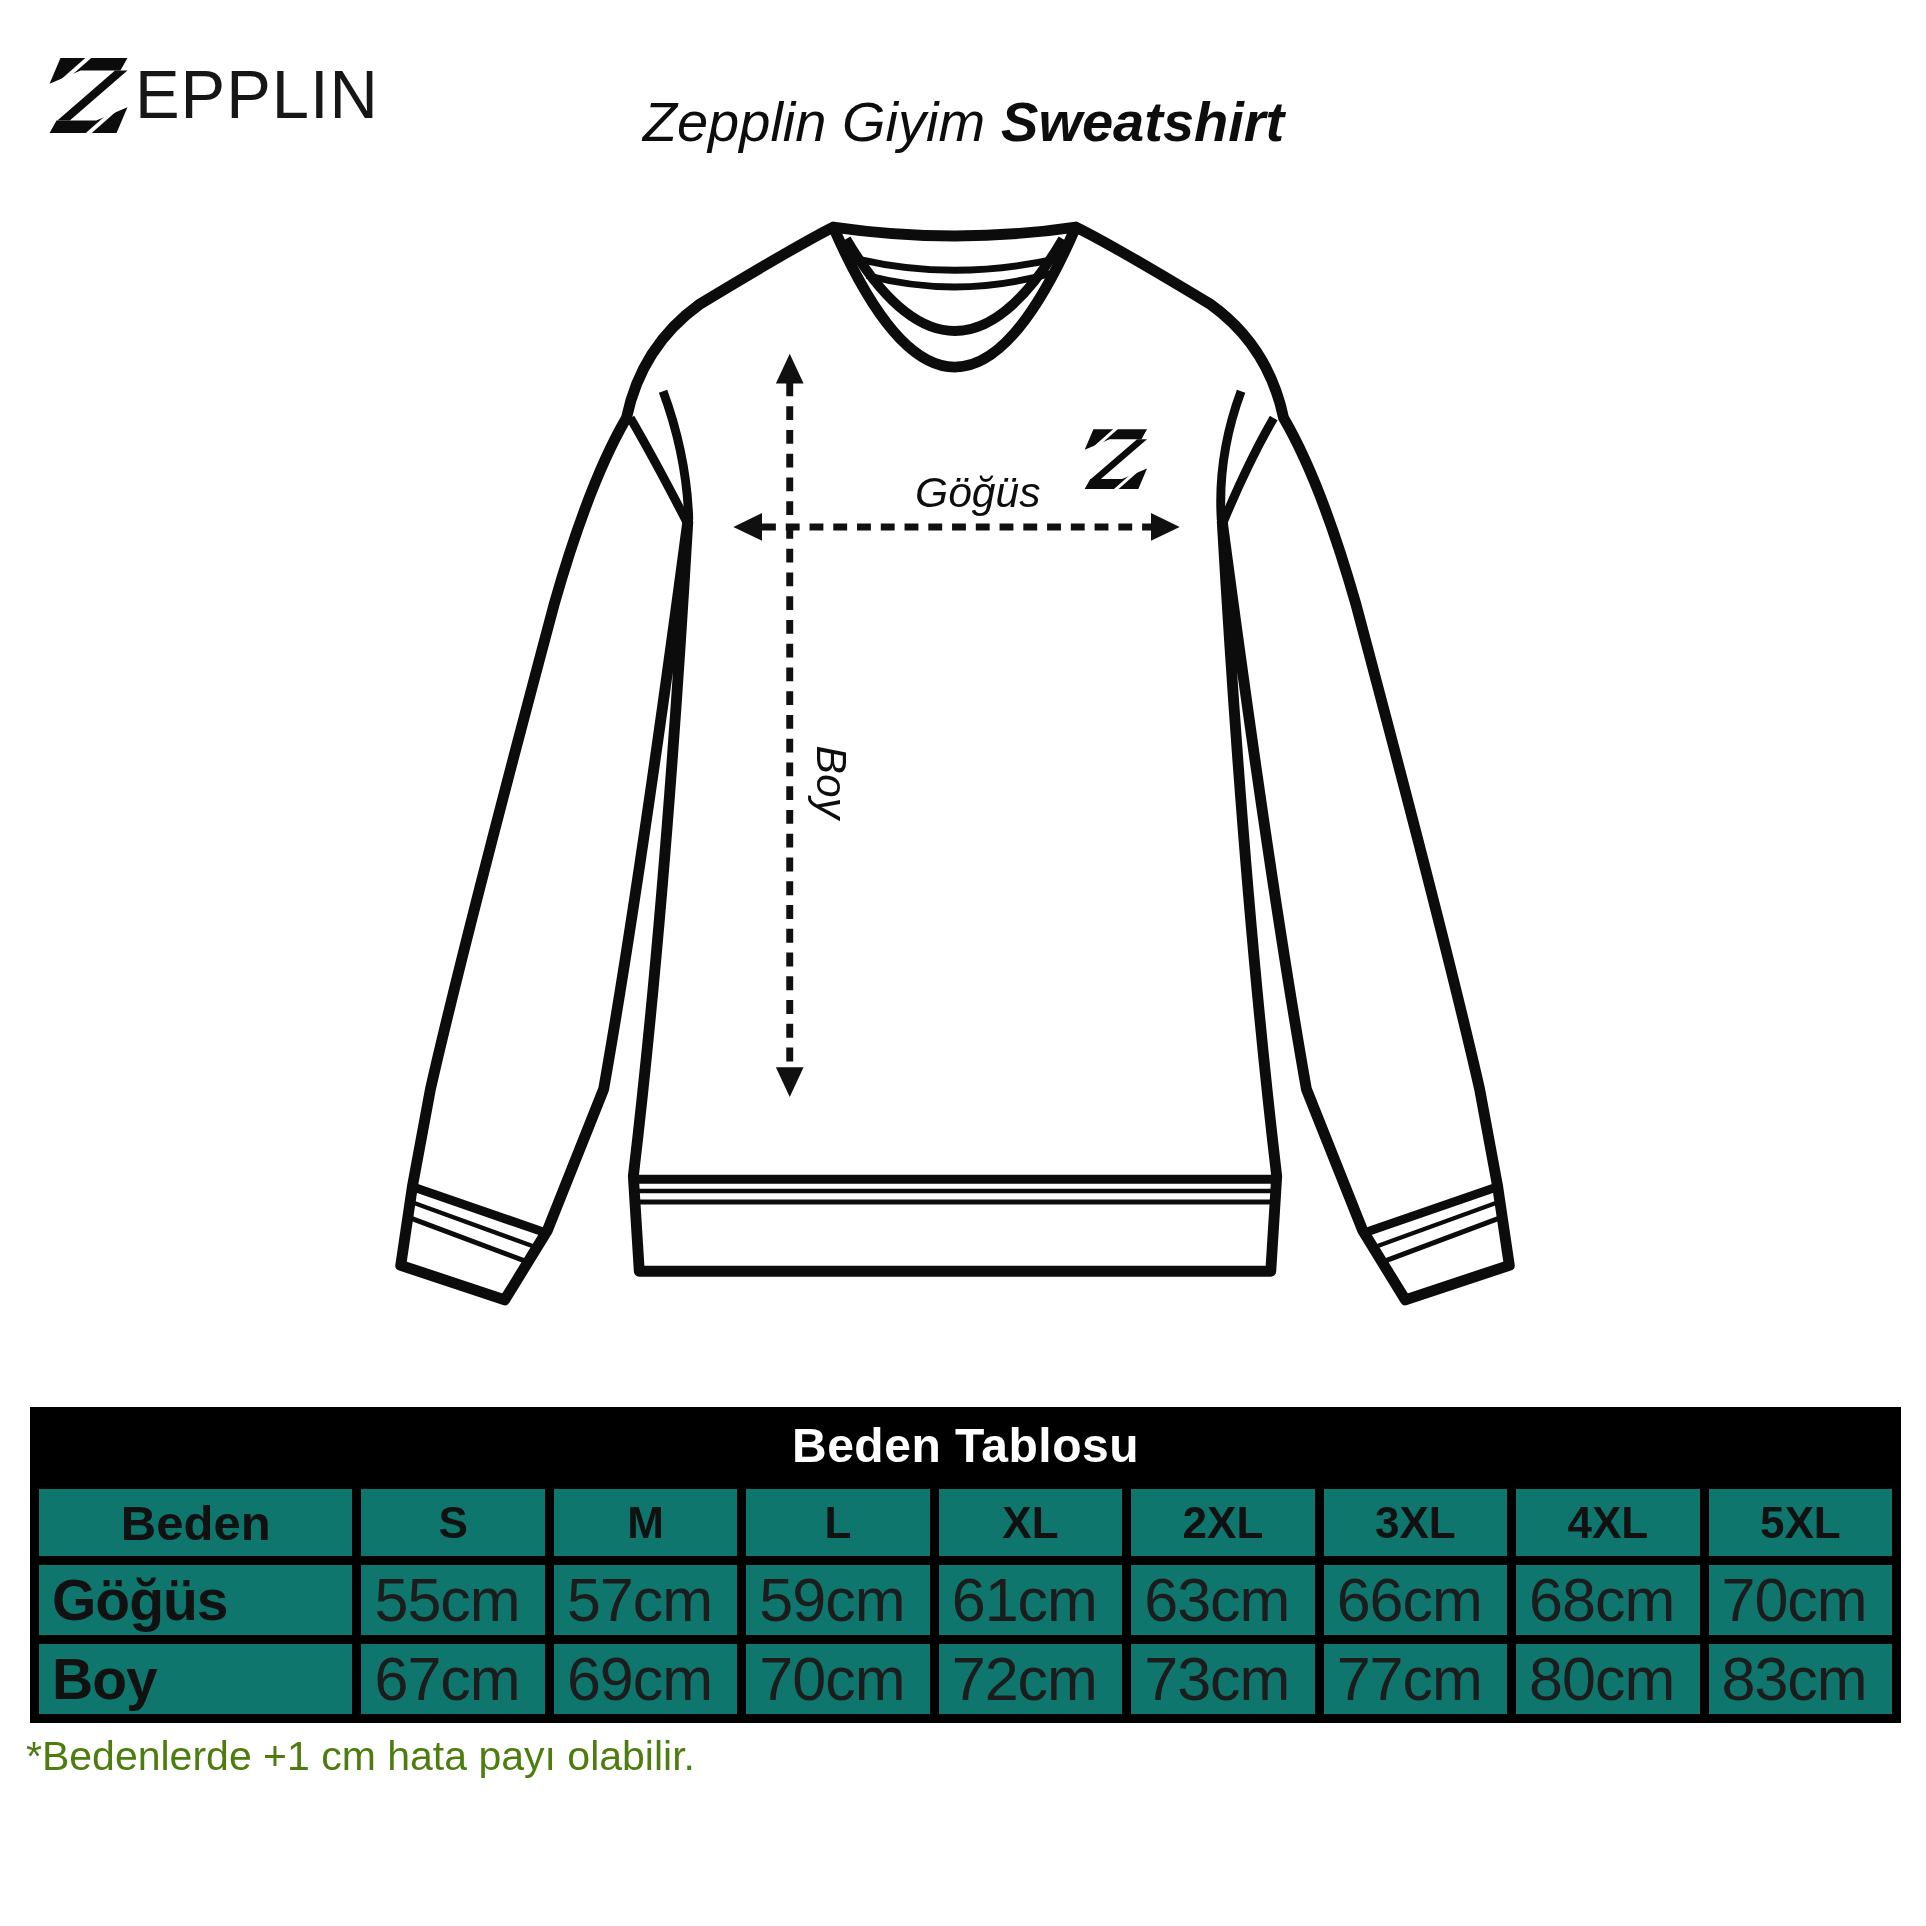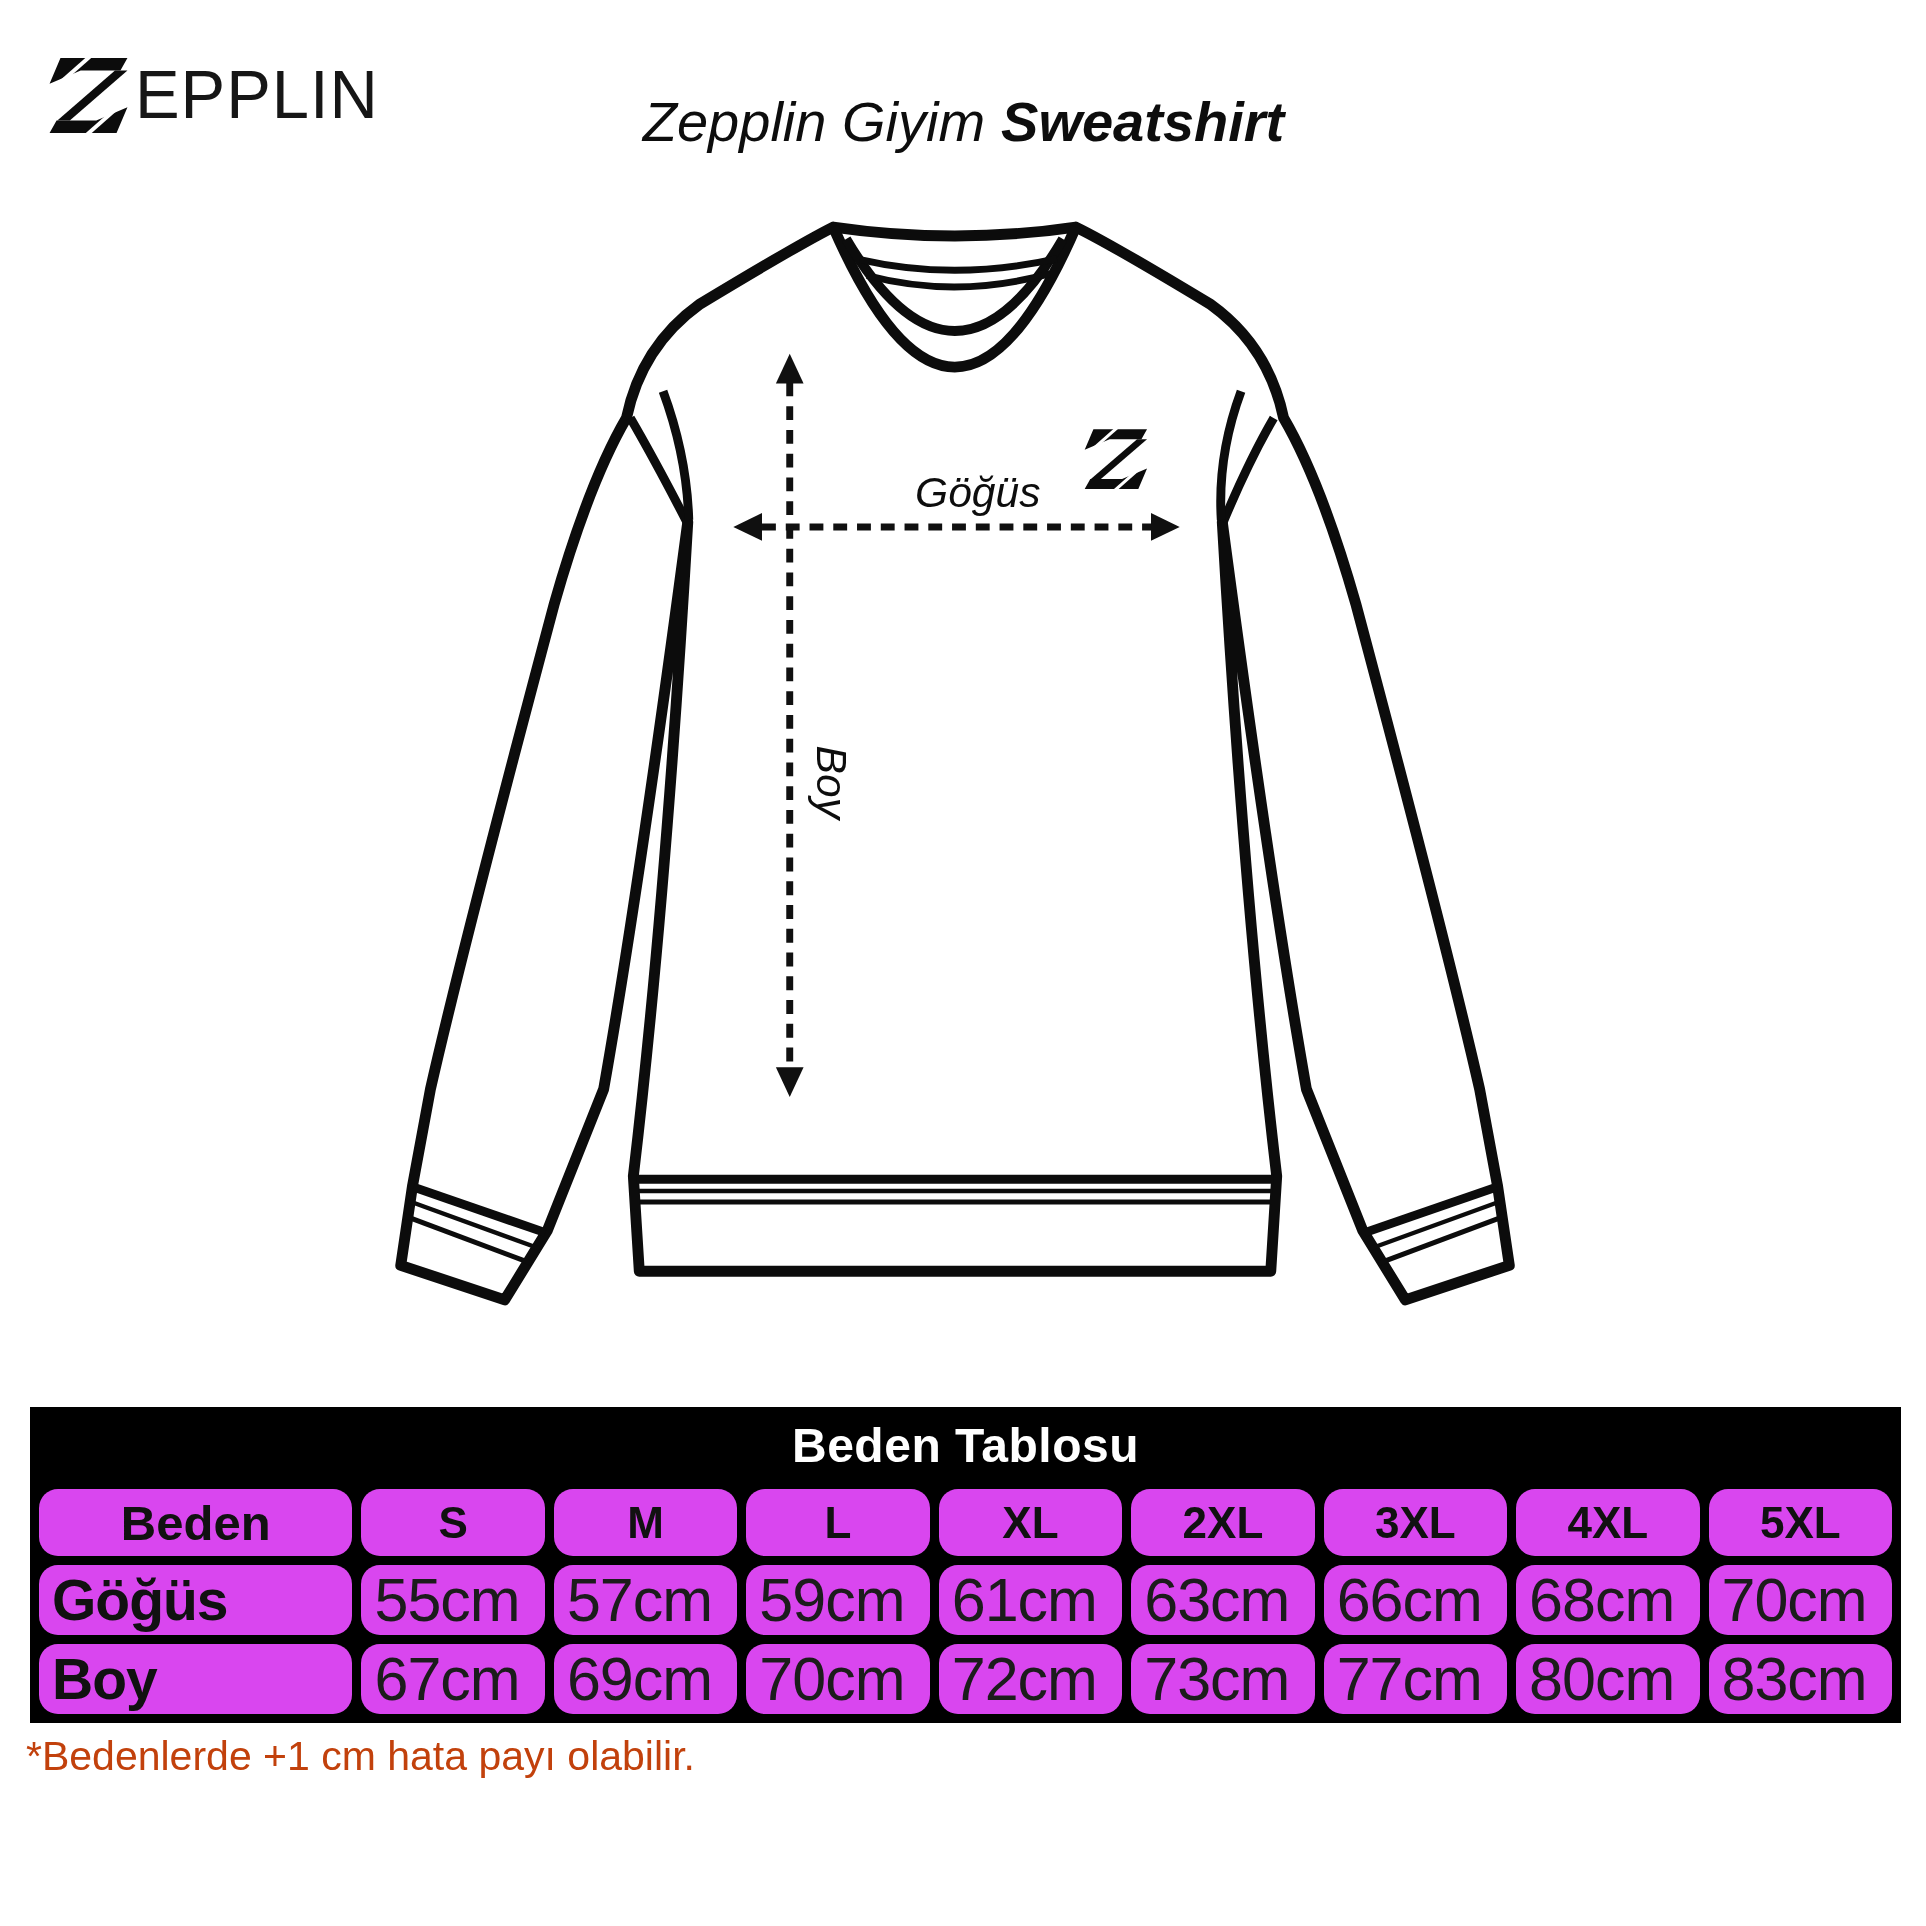"Beden" .size-grid th,.size-grid td { background: #d946ef -> #0f766e; border-radius: 19px -> none }
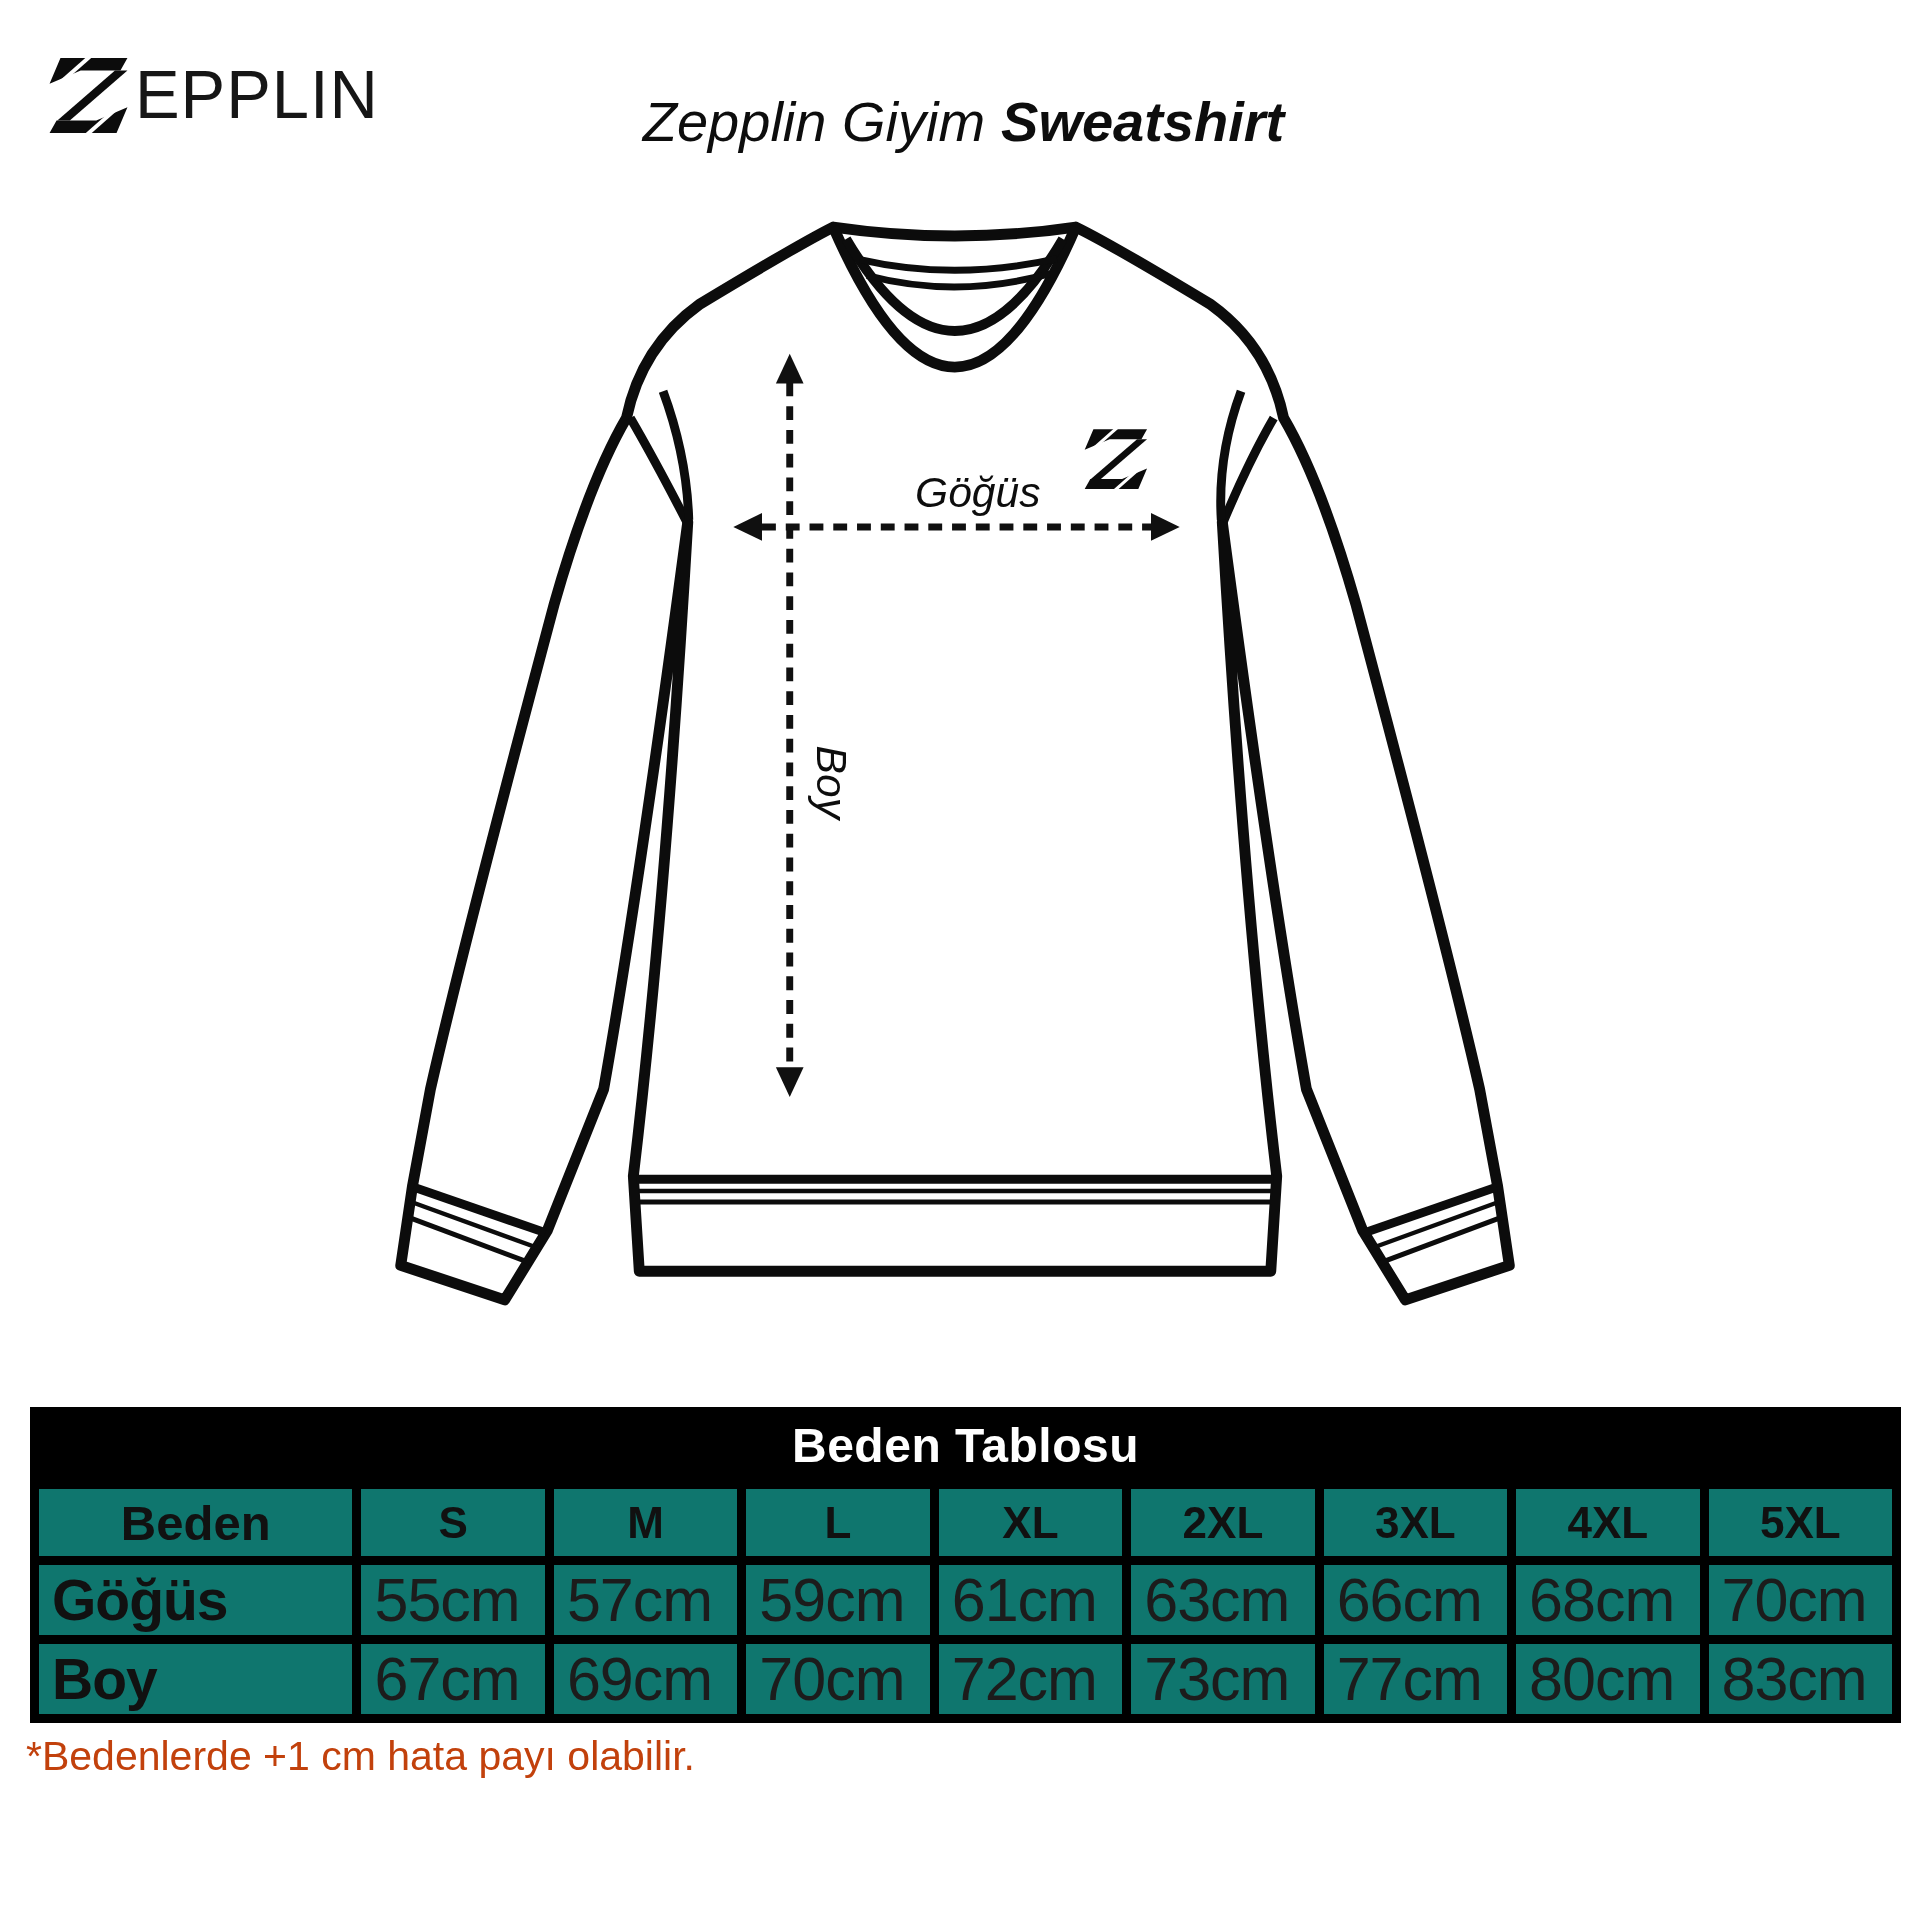"*Bedenlerde +1 cm hata payı" .footnote { color: #c2410c -> #4d7c0f }
